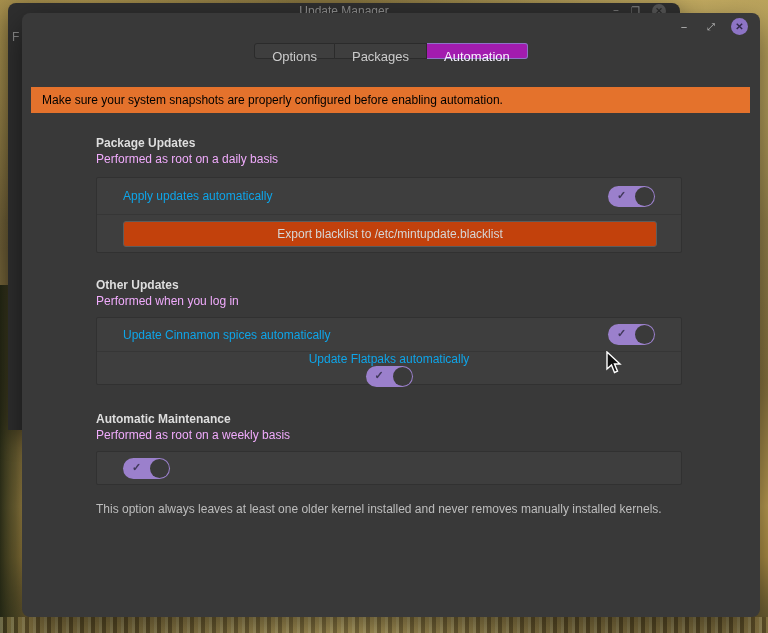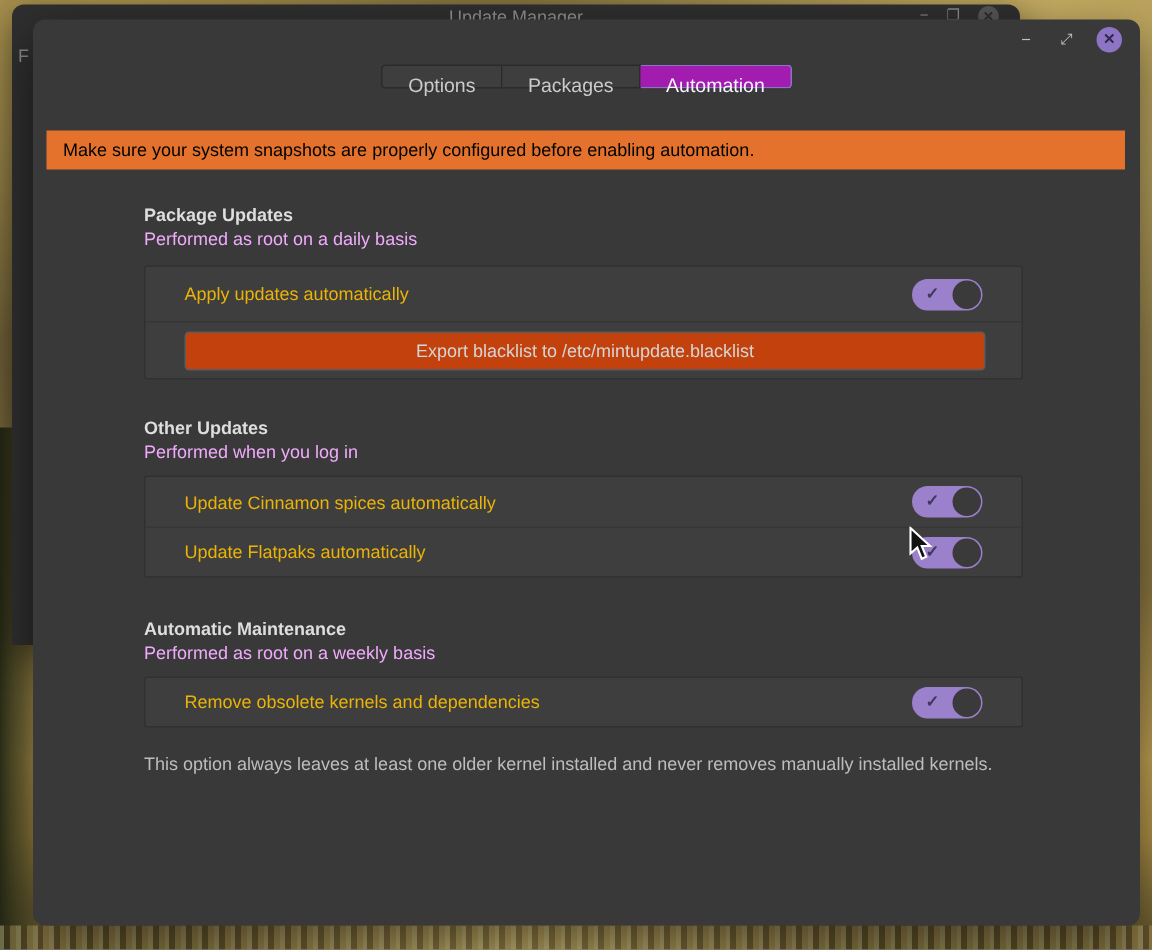"Apply updates automatically" .row-label { color: #eab308 -> #0ea5e9 }
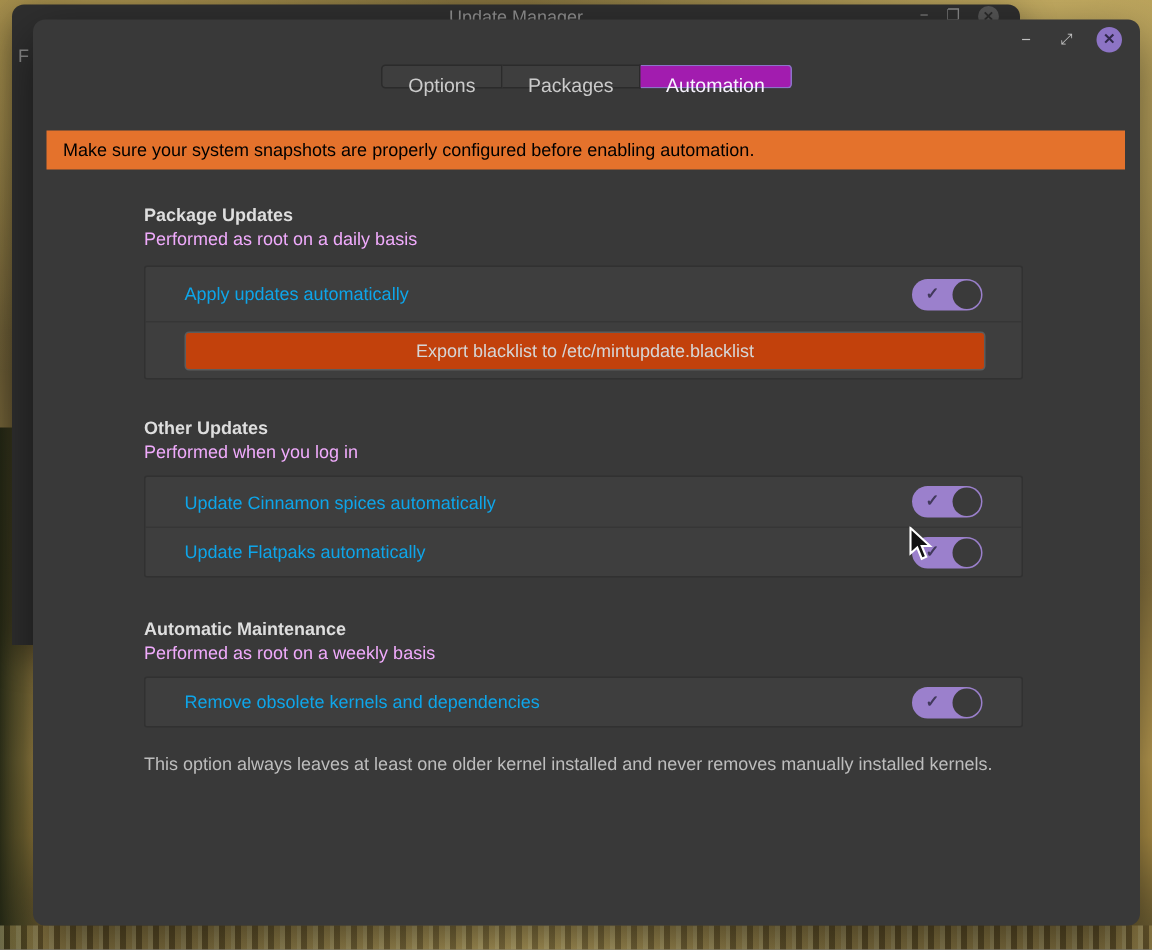"Update Flatpaks automatically" .row + .row { flex-direction: none -> column }
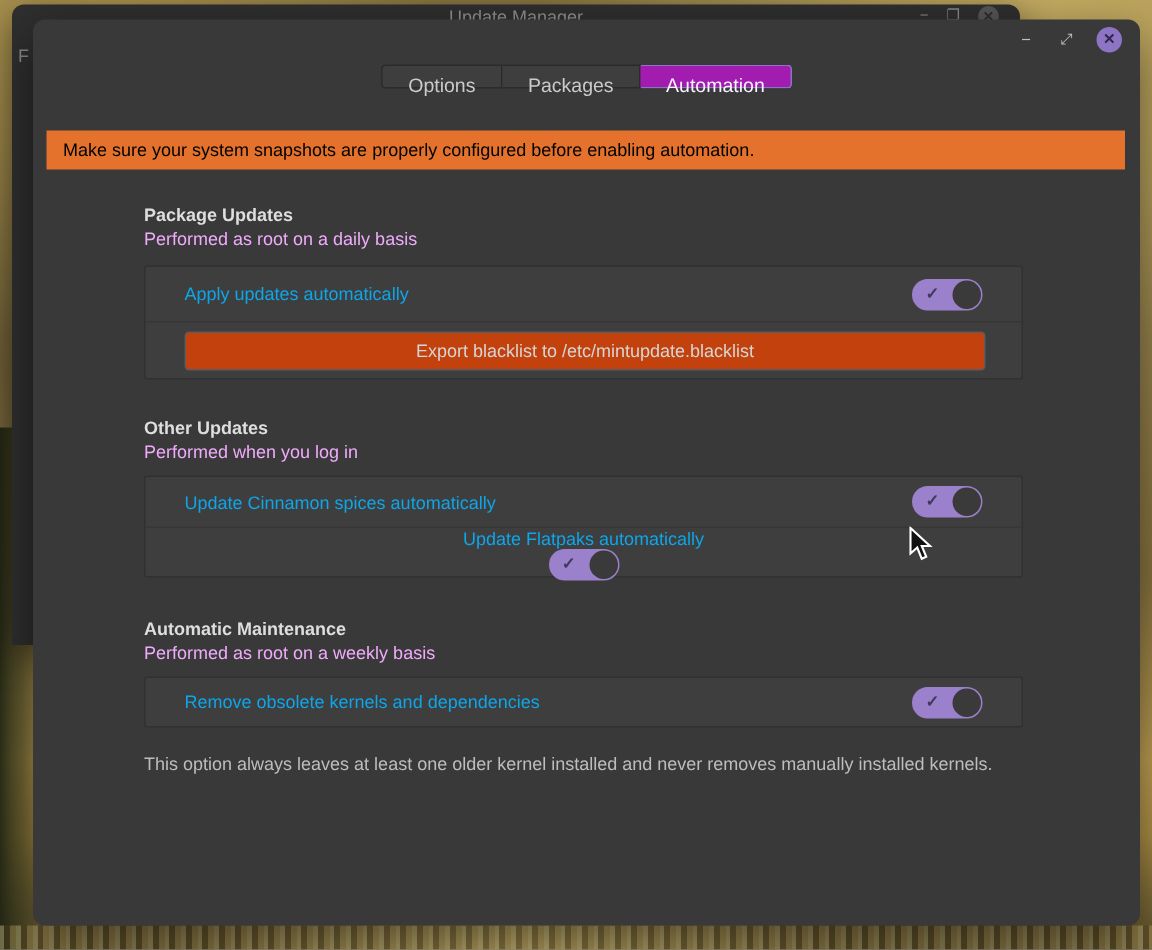"Remove obsolete kernels and dependencies" span.row-label { html: <span>Remove obsolete kernels and dependencies</span> -> none }
